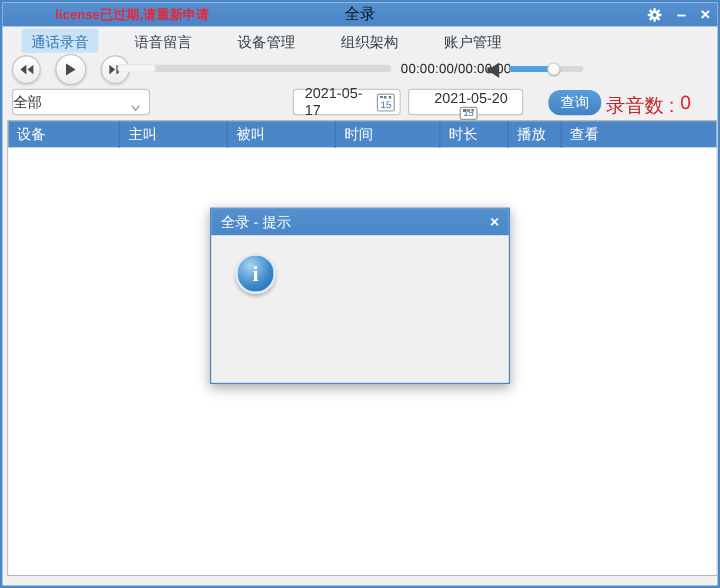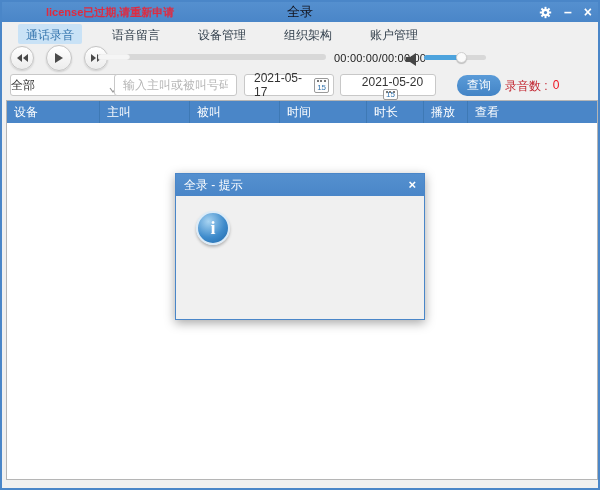"输入主叫或被叫号码" div.field { html: <div> <input> </div> -> none }
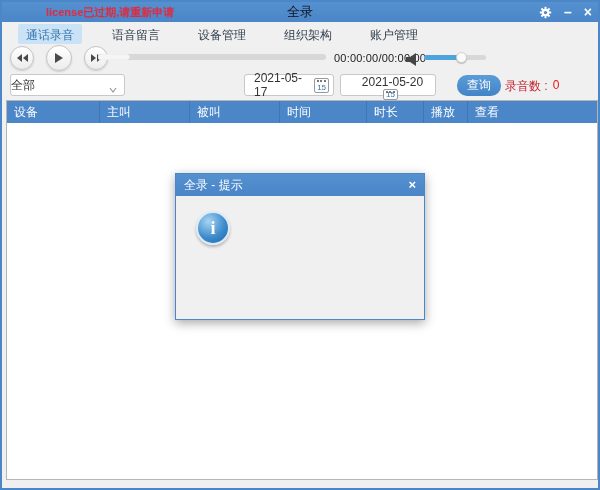"录音数 :" .rec-count { font-size: 12px -> 16px }
